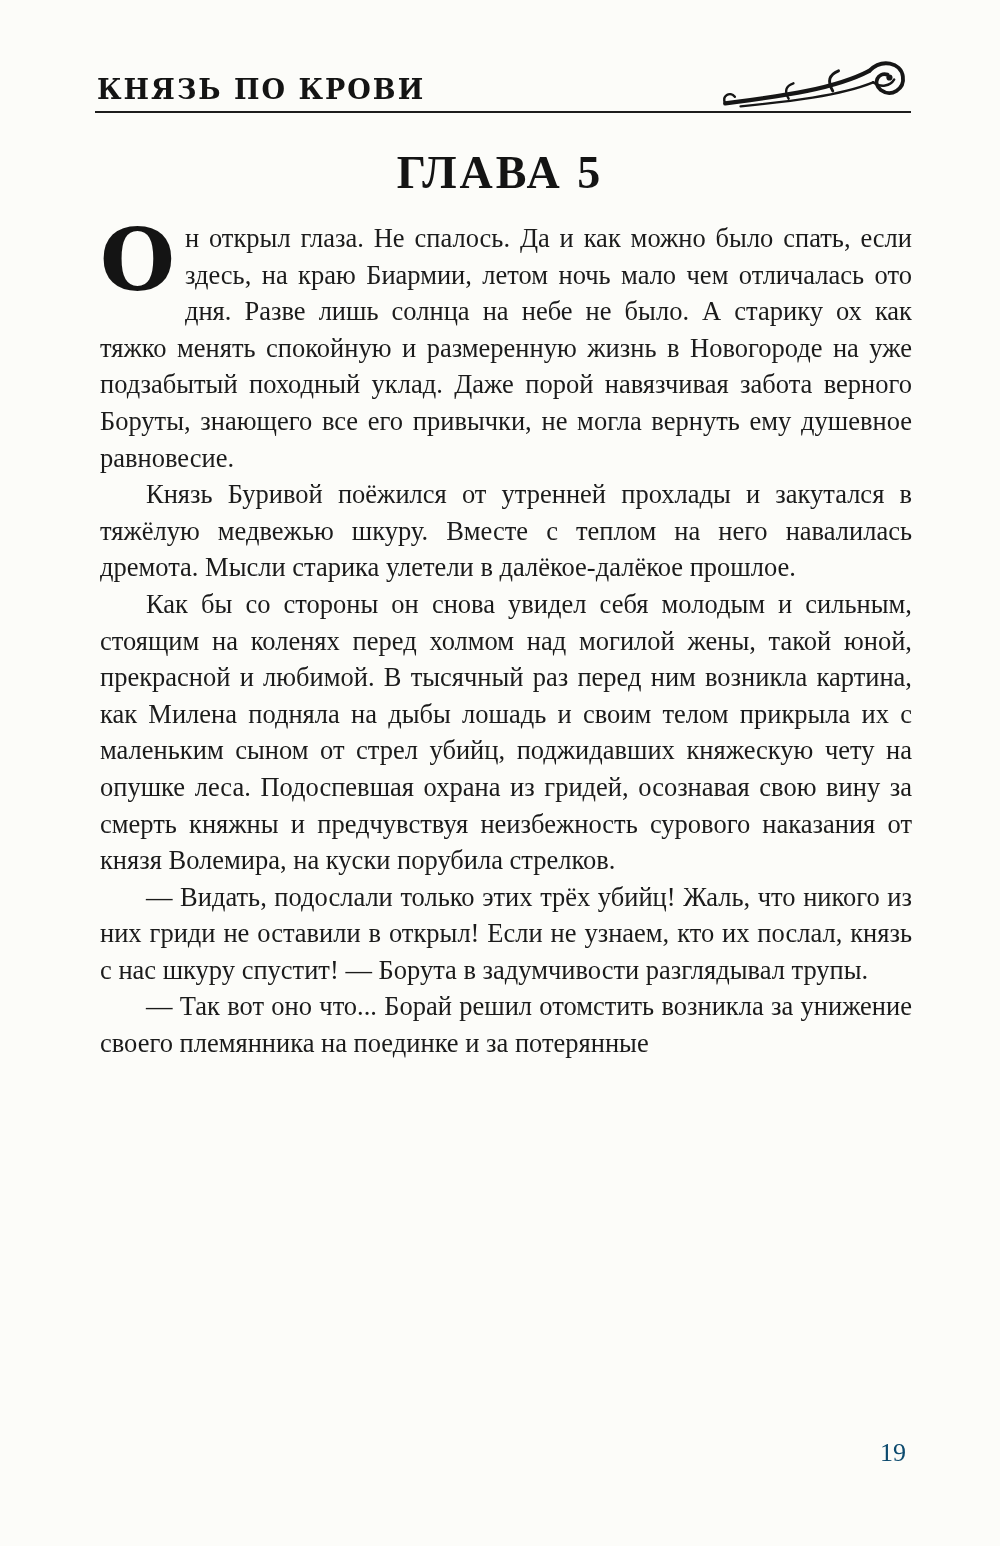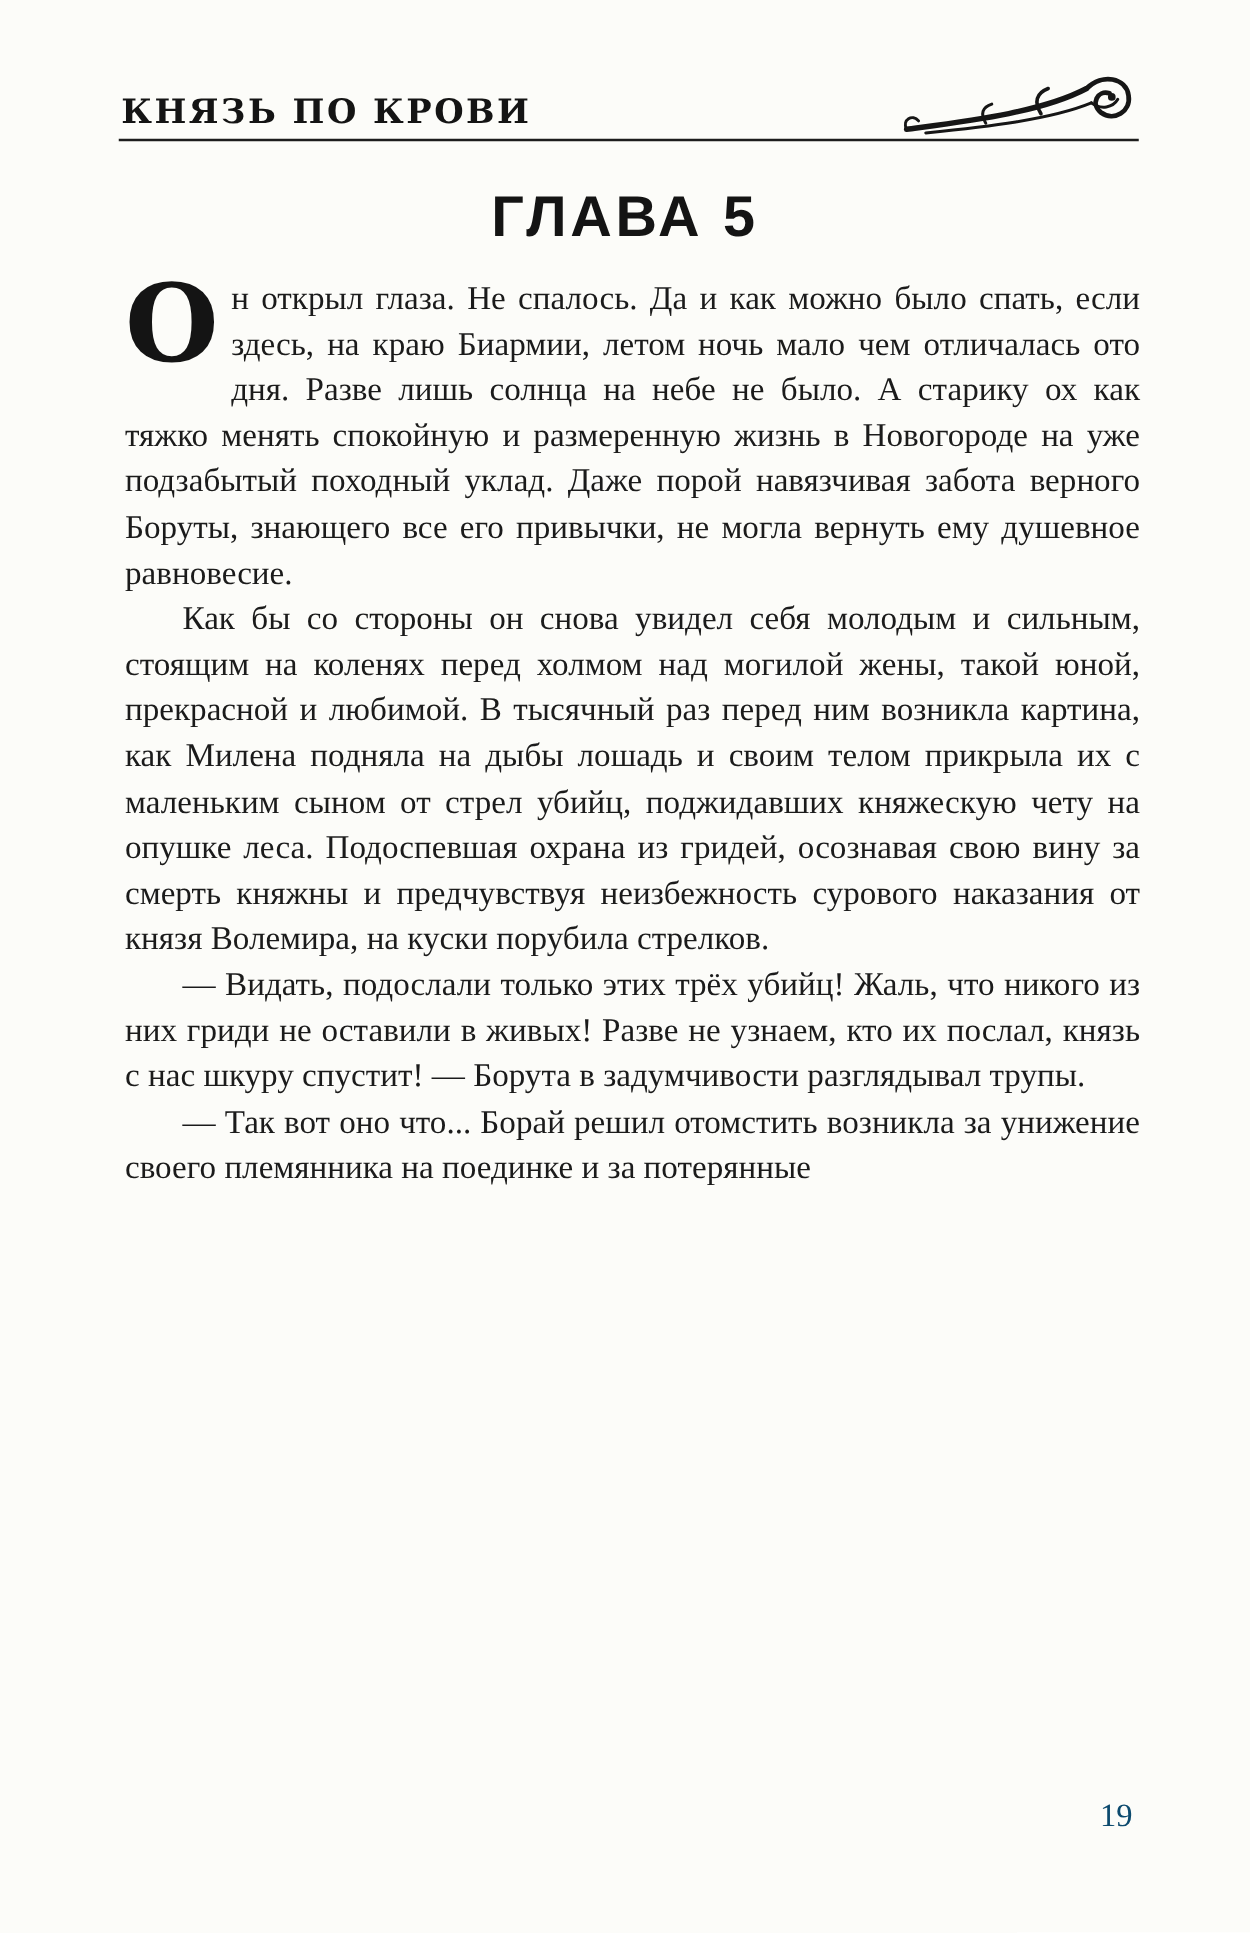"ГЛАВА 5" .chapter-title { font-family: Liberation Sans, sans-serif -> Liberation Serif, serif }
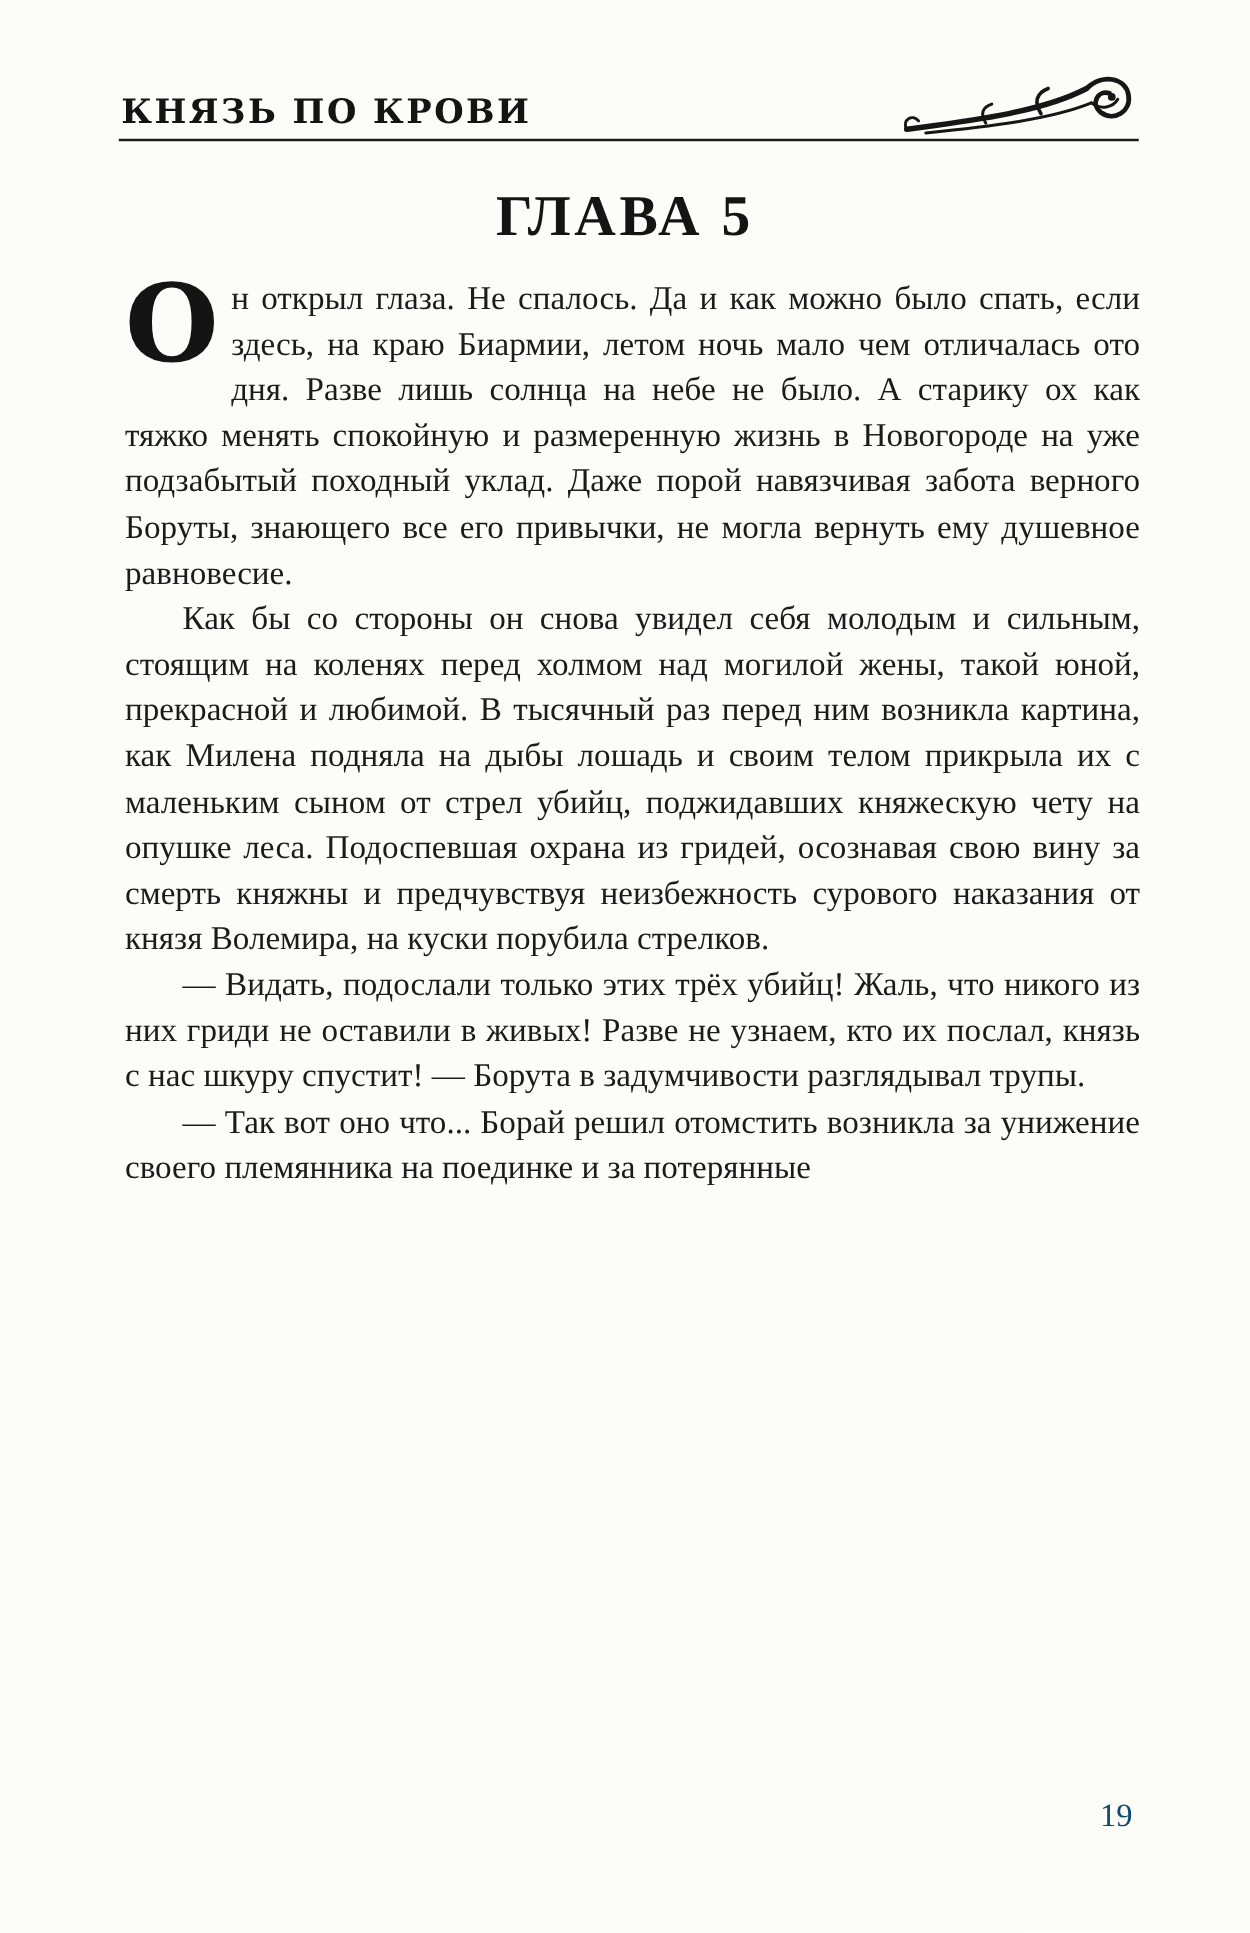"Князь Буривой поёжился от утренней" p.para { html: none -> <p>Князь Буривой поёжился от утренней прохлады и закутался в тяжёлую медвежью шкуру. Вместе с теплом на него навалилась дремота. Мысли старика улетели в далёкое-далёкое прошлое.</p> }
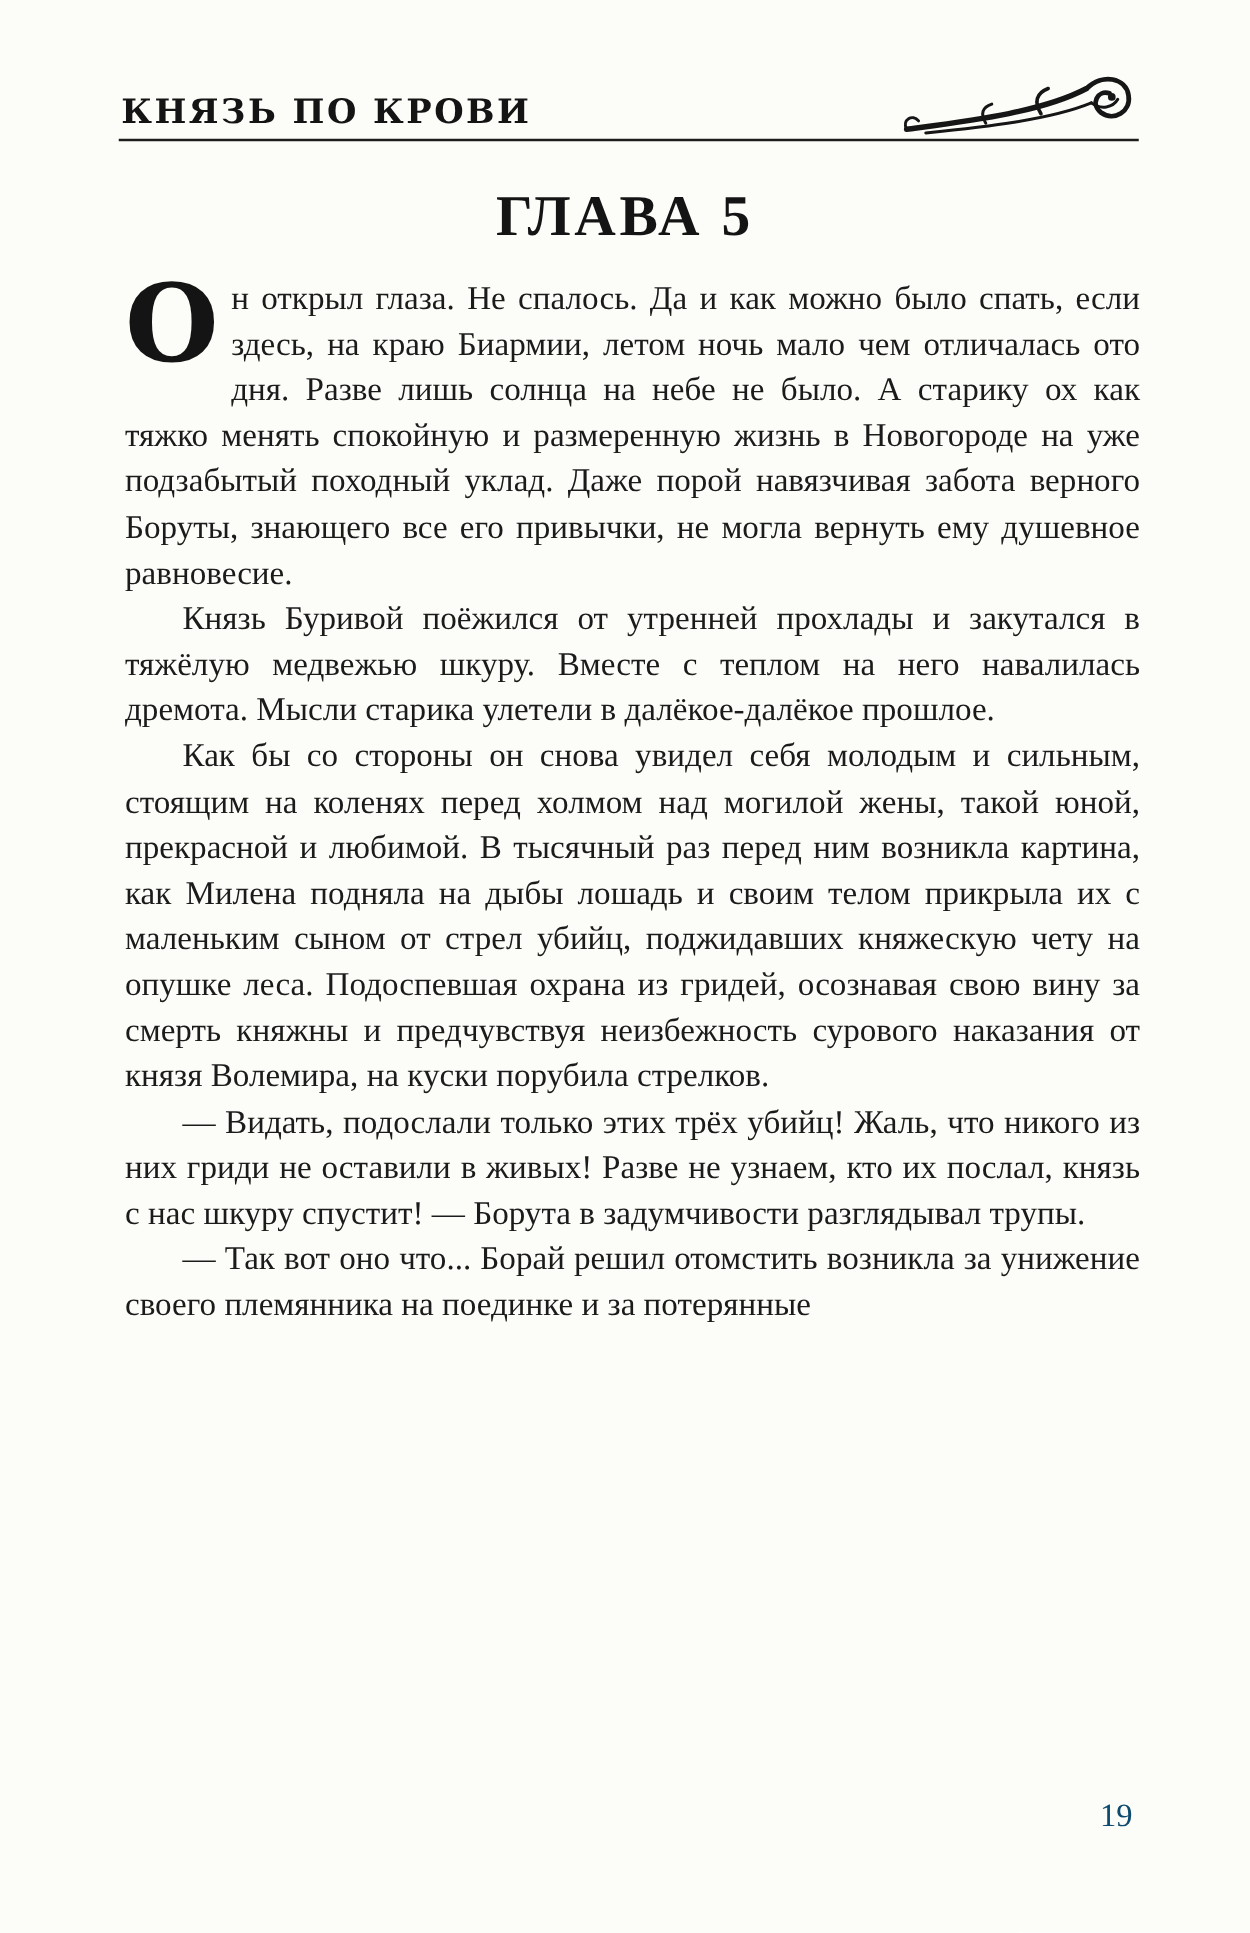"— Видать, подослали только этих" p.para { text: живых! Разве -> открыл! Если }
